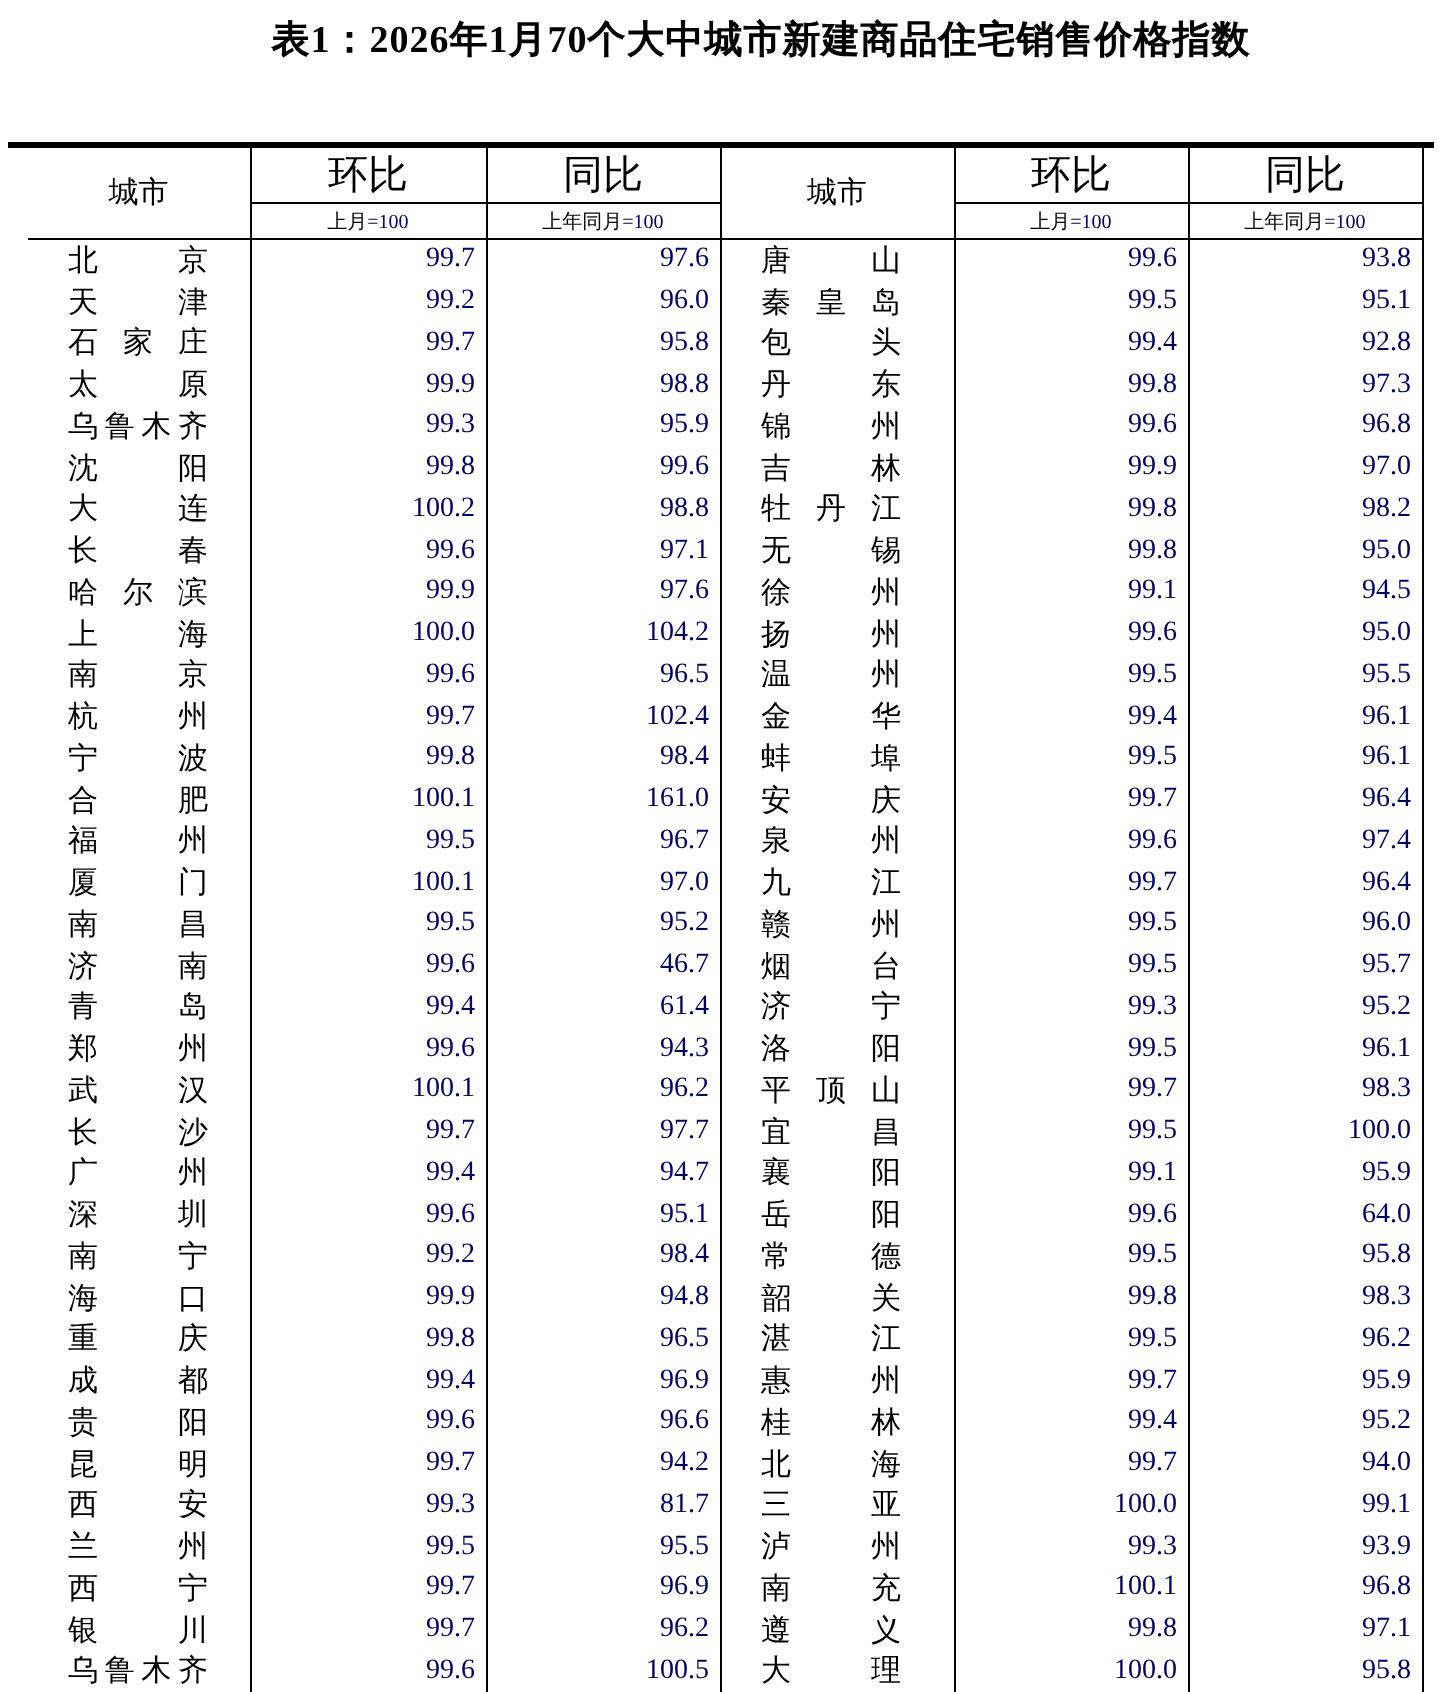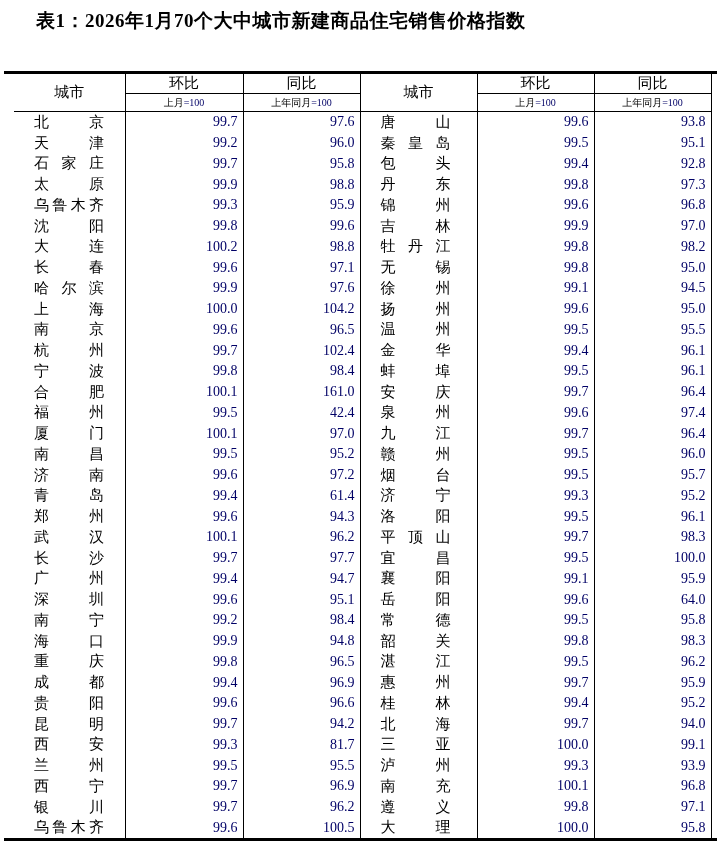"表1：2026年1月70个大中城市新建商品住宅销售价格指数" .page-title { text-align: left -> center }
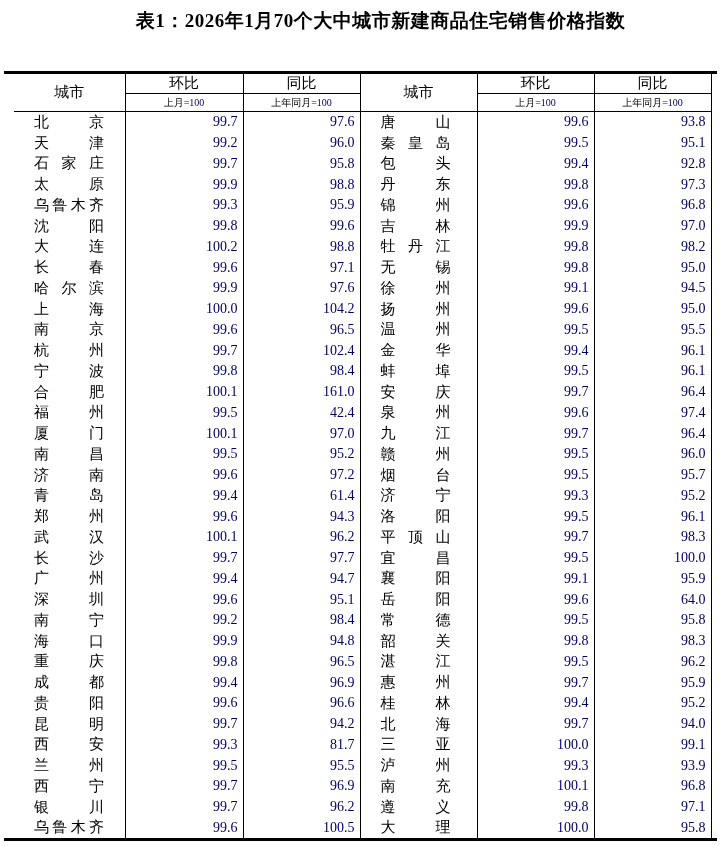"环比" th.hlabel { font-size: 15px -> 20px }
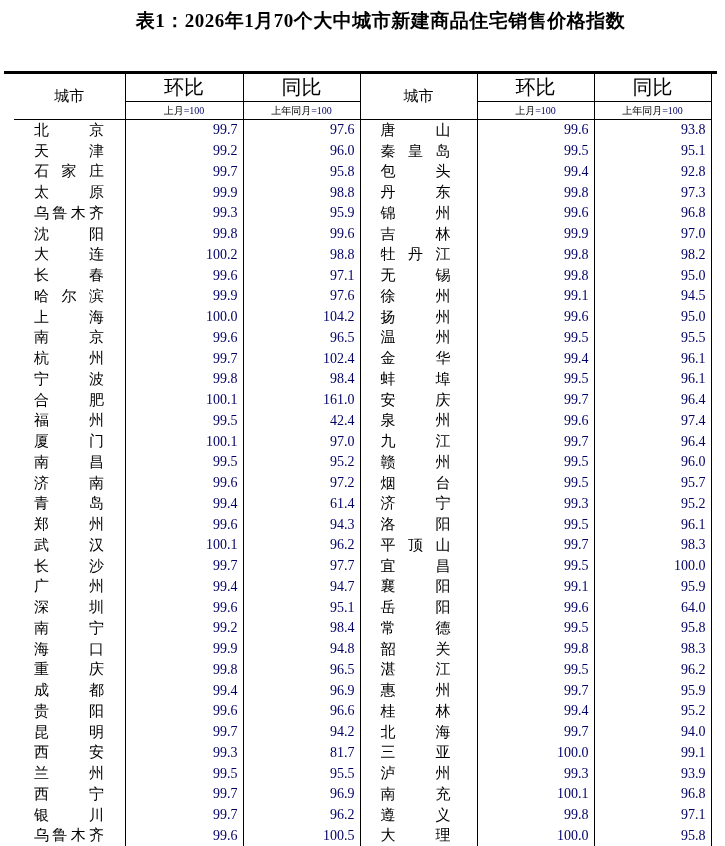"42.4" td.num { text: 42.4 -> 96.7 }
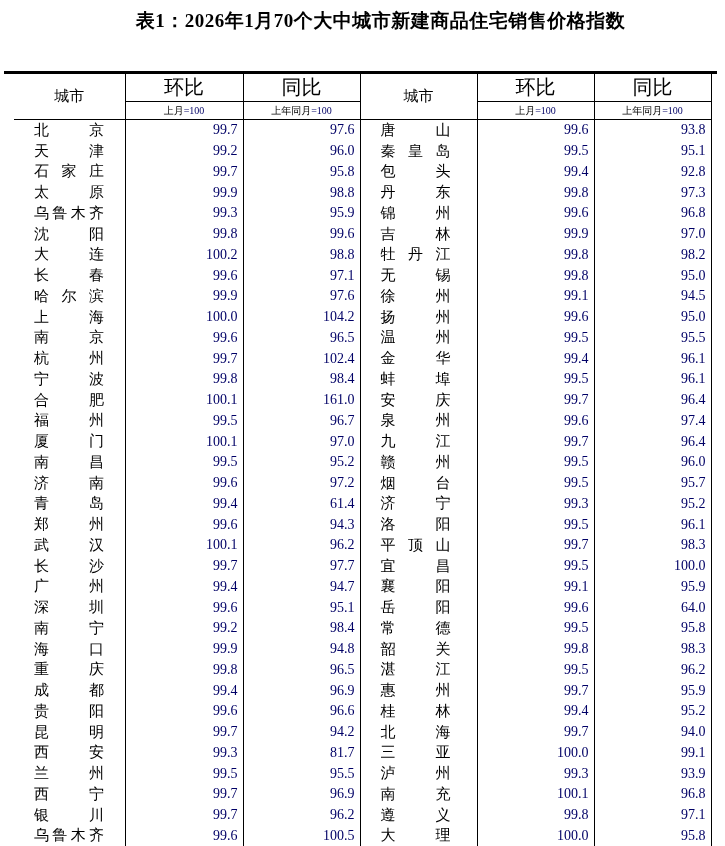"97.2" td.num { text: 97.2 -> 46.7 }
